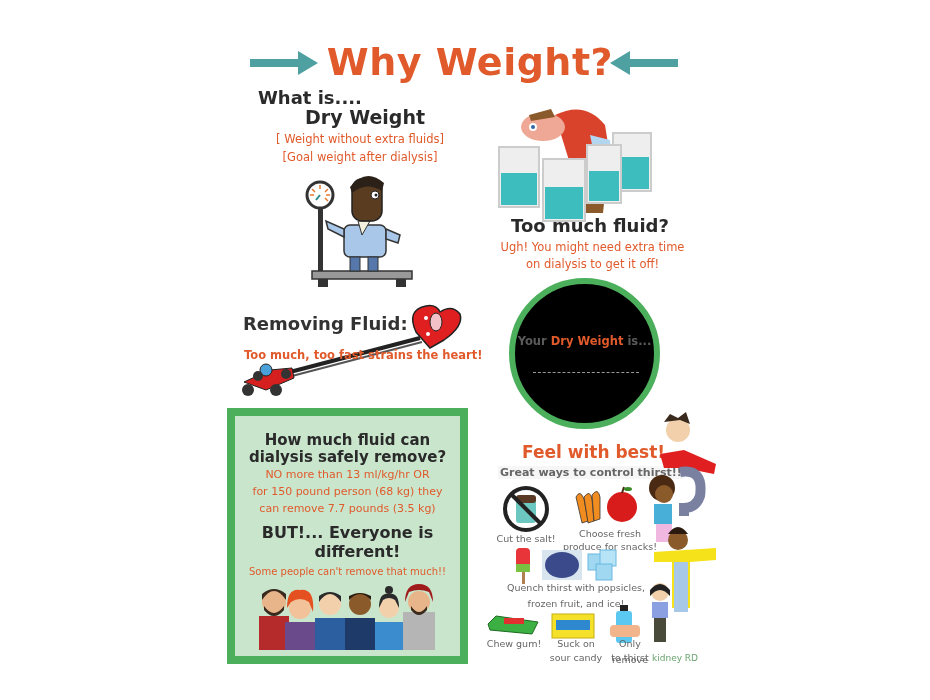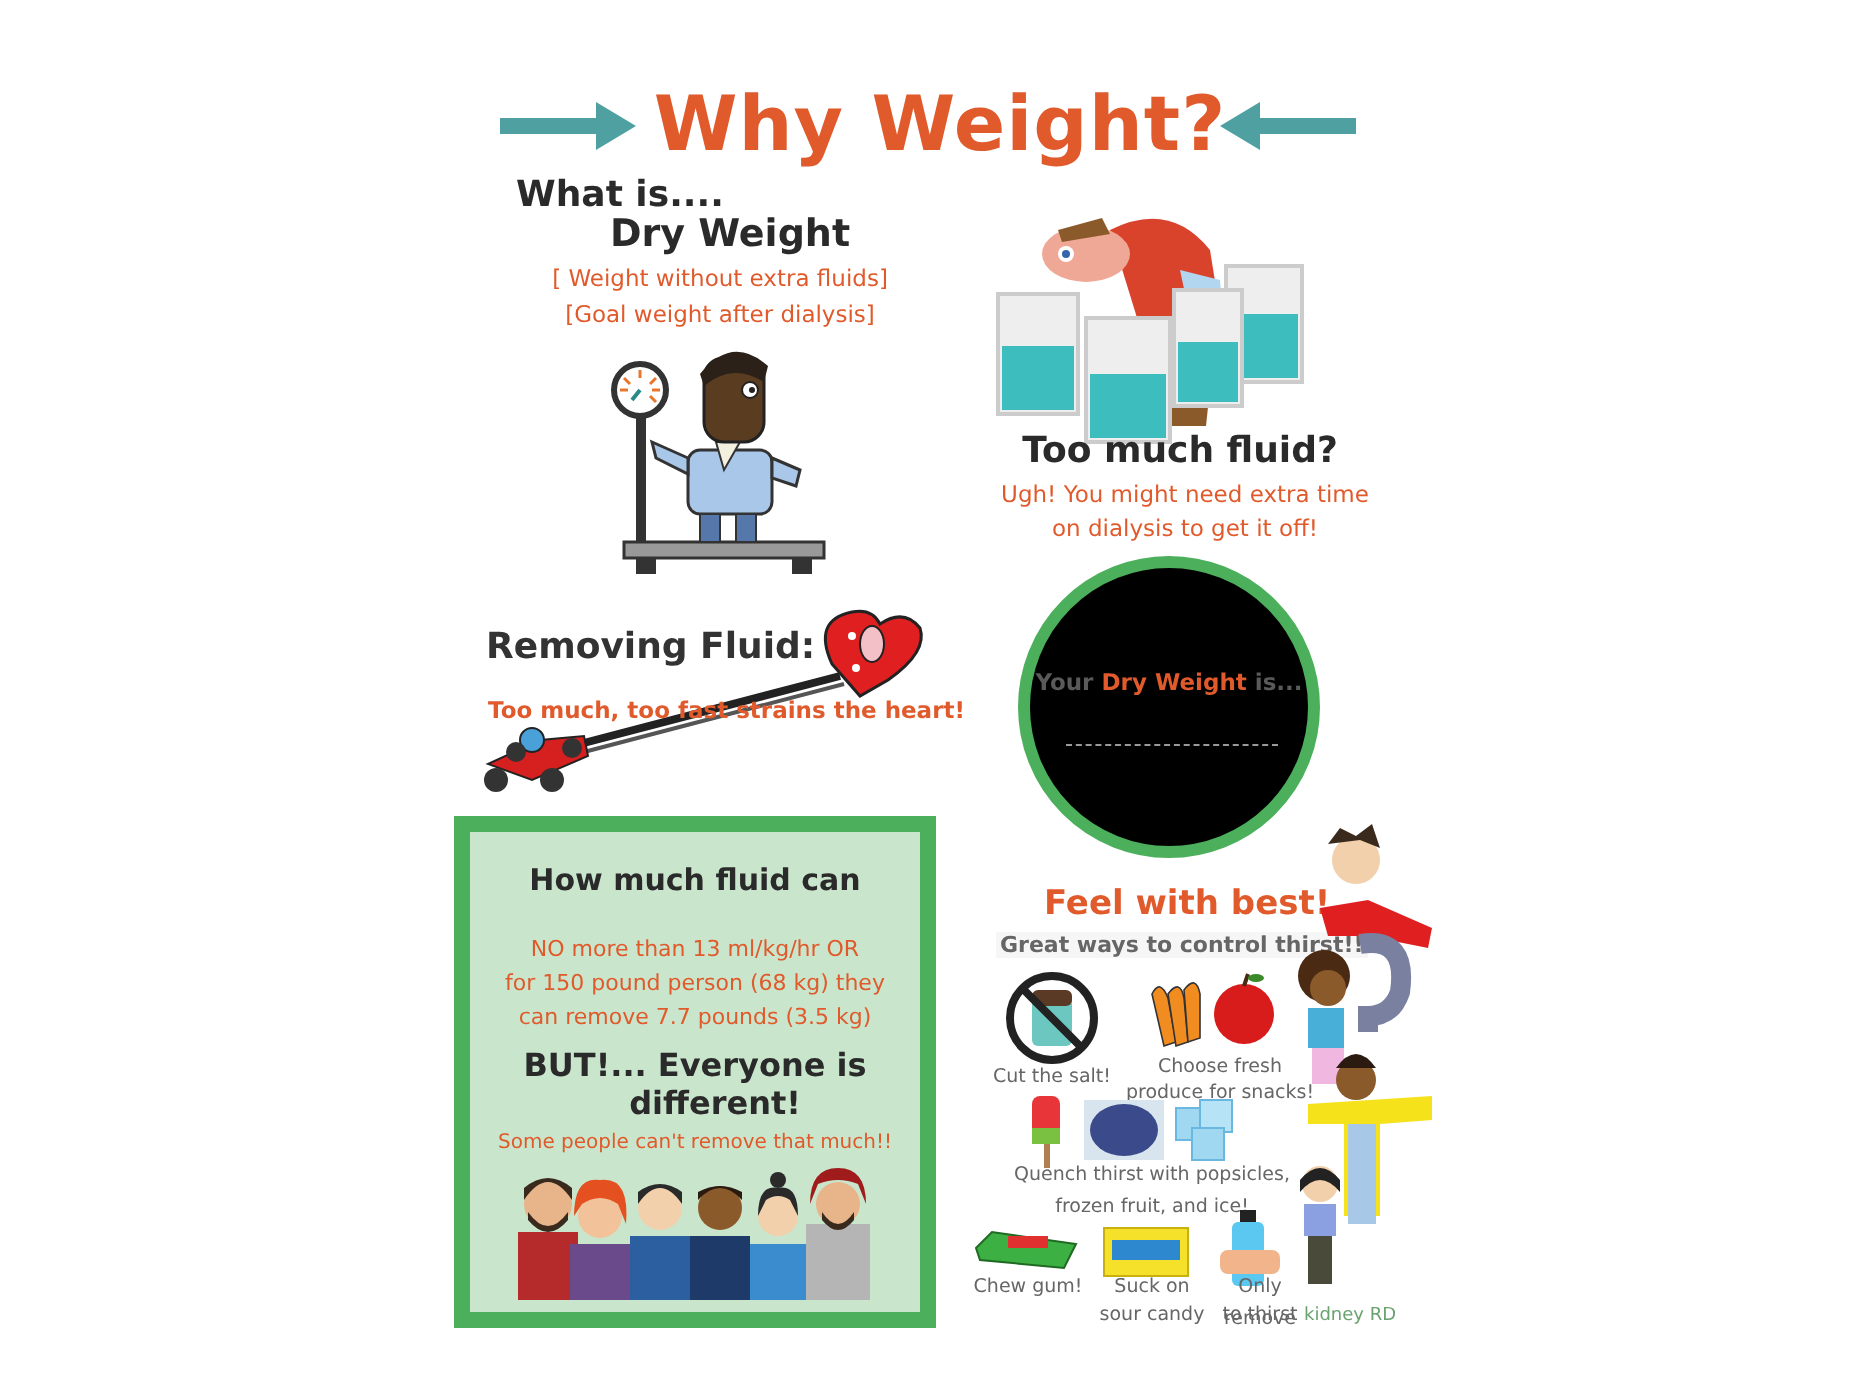"dialysis safely remove?" div.h { html: none -> <div>dialysis safely remove?</div> }
